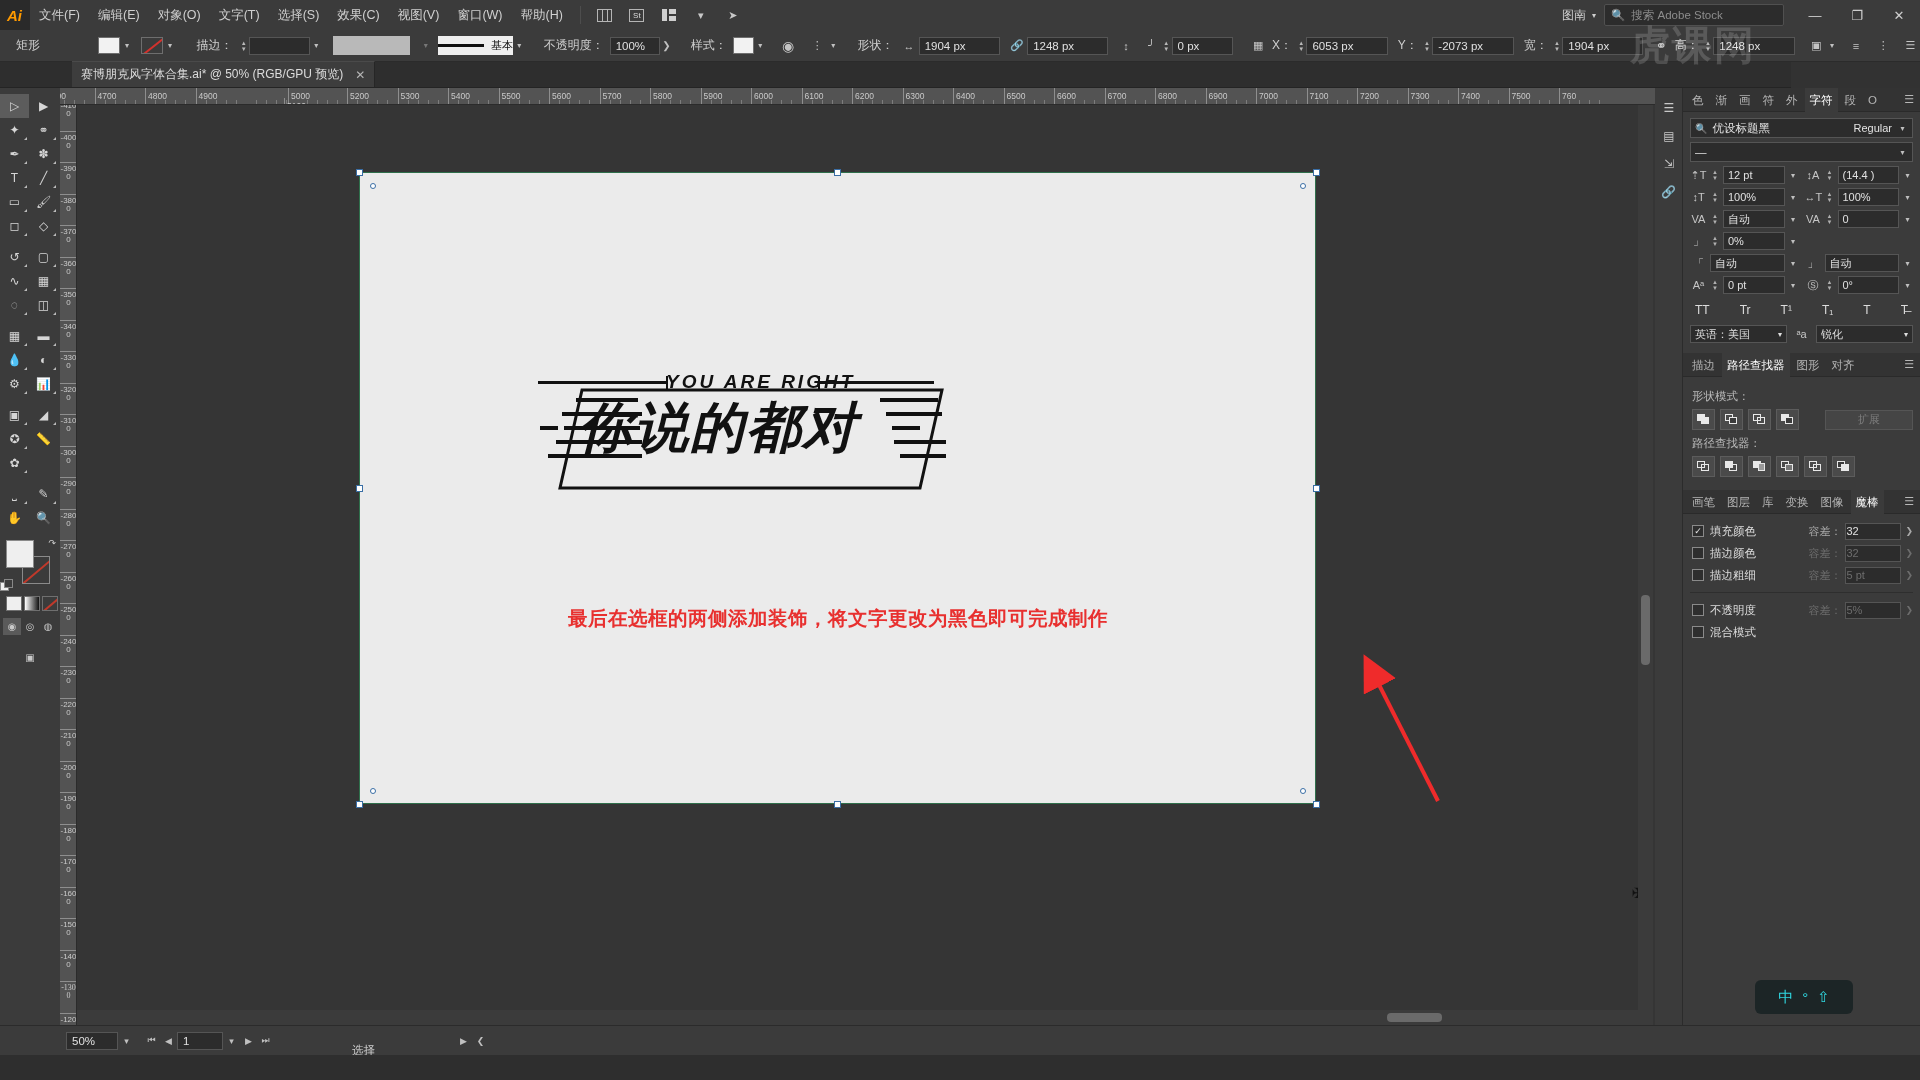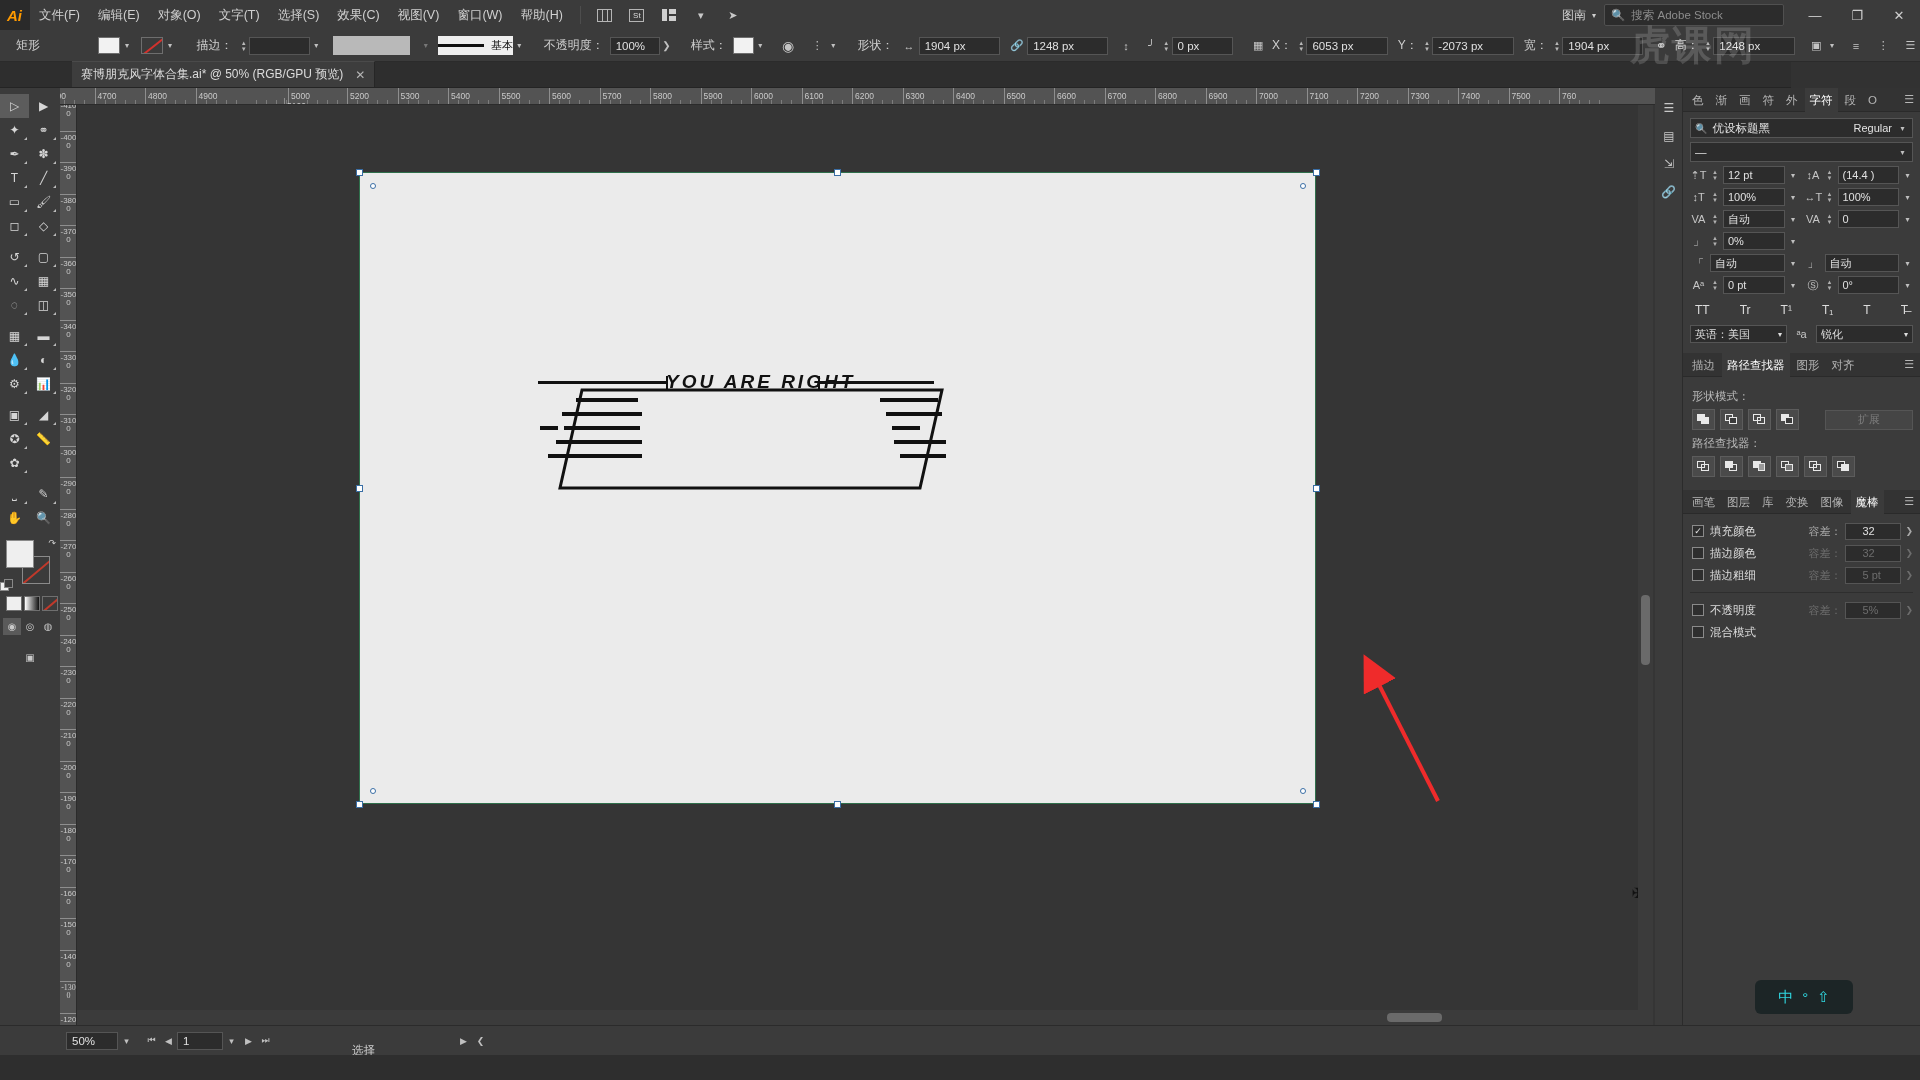"你说的都对" div.cn-title { html: none -> <div>你说的都对</div> }
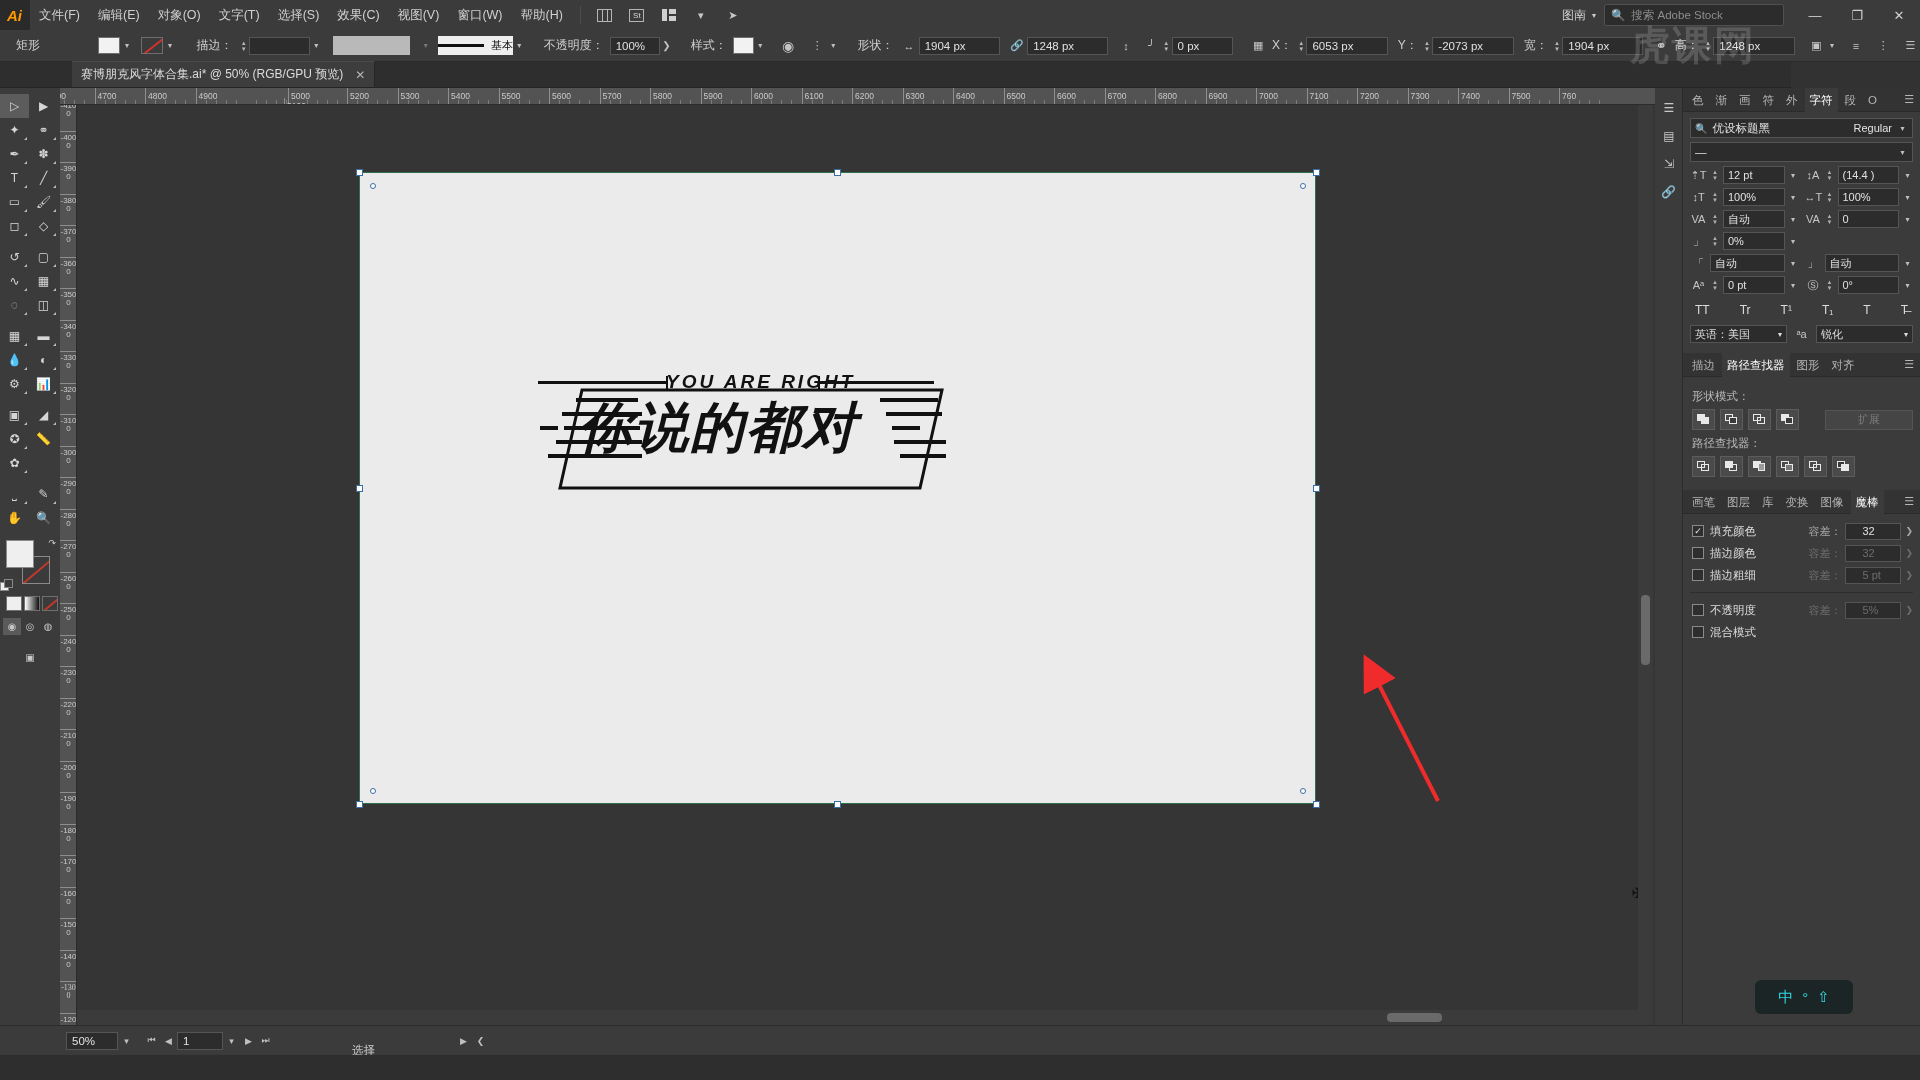"32" .tolinput { padding: 0 16px -> 0 0 }
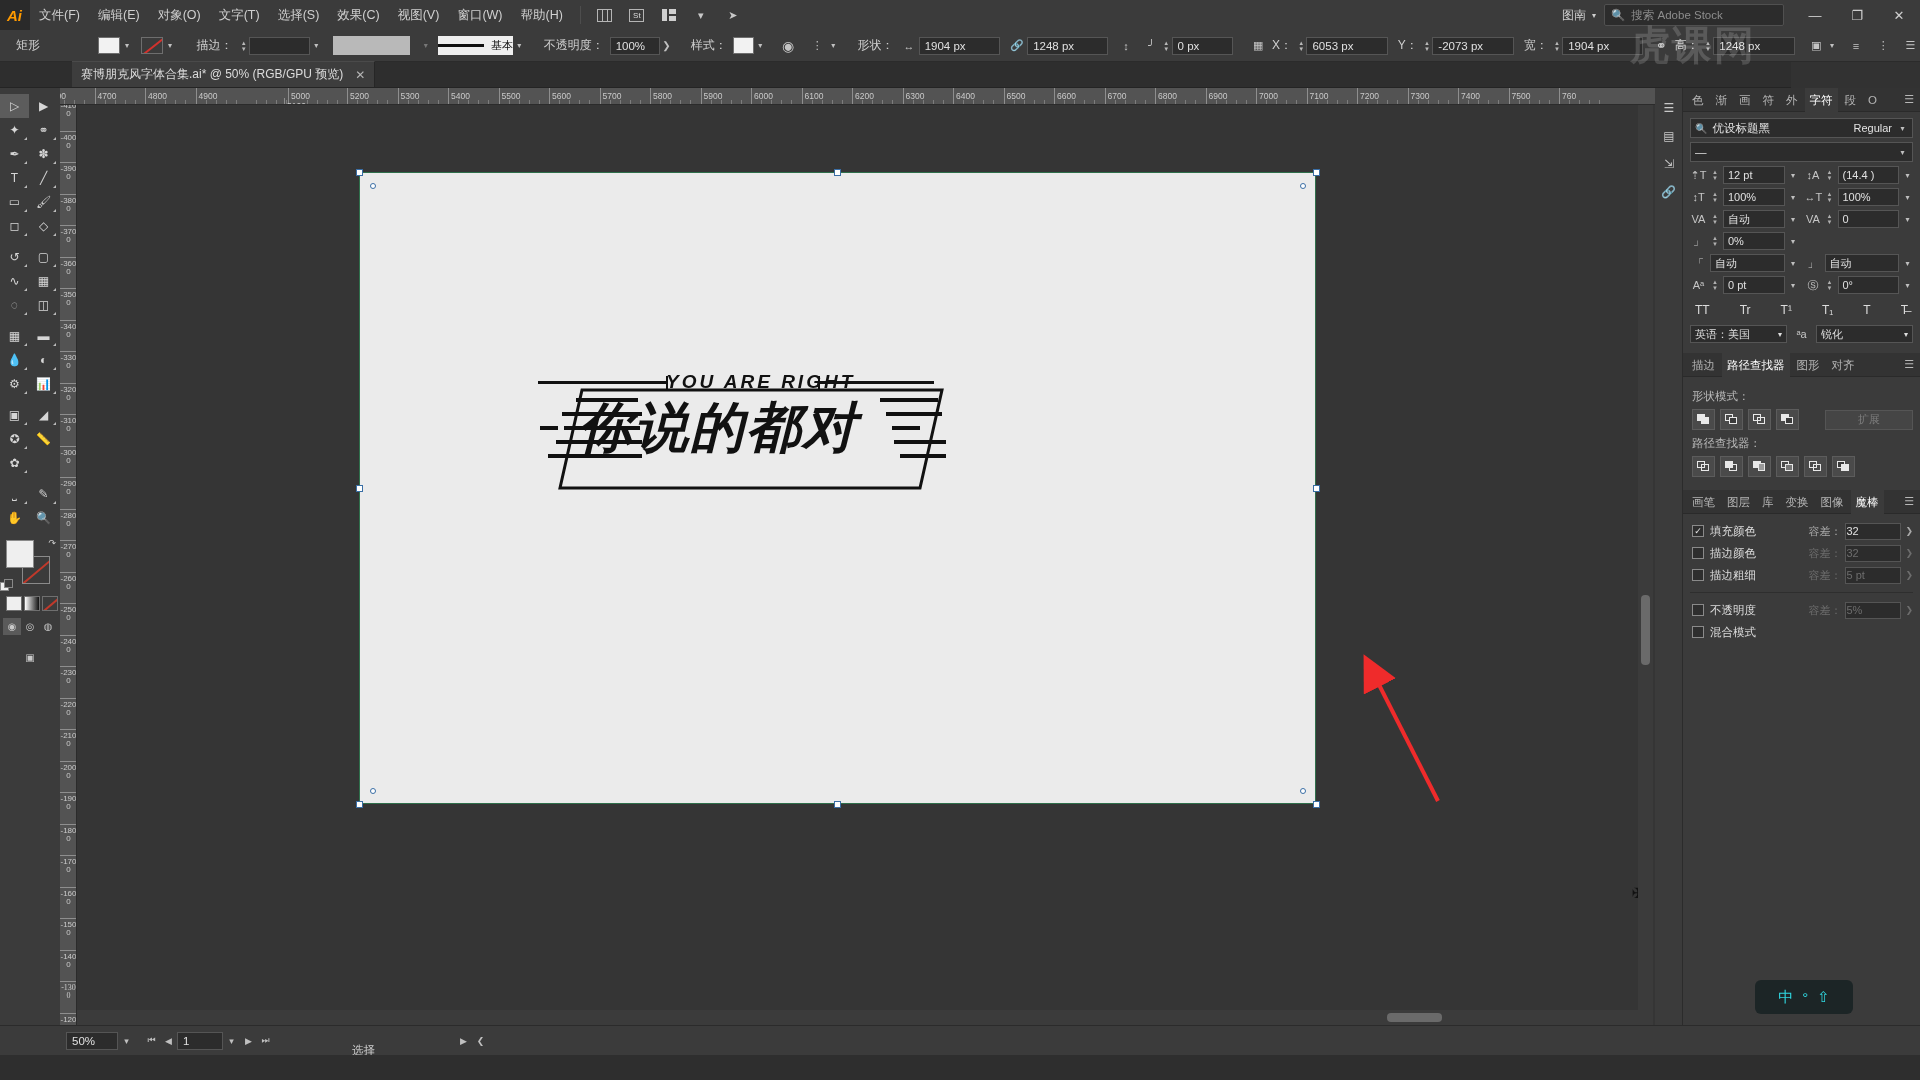"最后在选框的两侧添加装饰，将文字更改为黑色即可完成制作" div.redtext { html: none -> <div>最后在选框的两侧添加装饰，将文字更改为黑色即可完成制作</div> }
